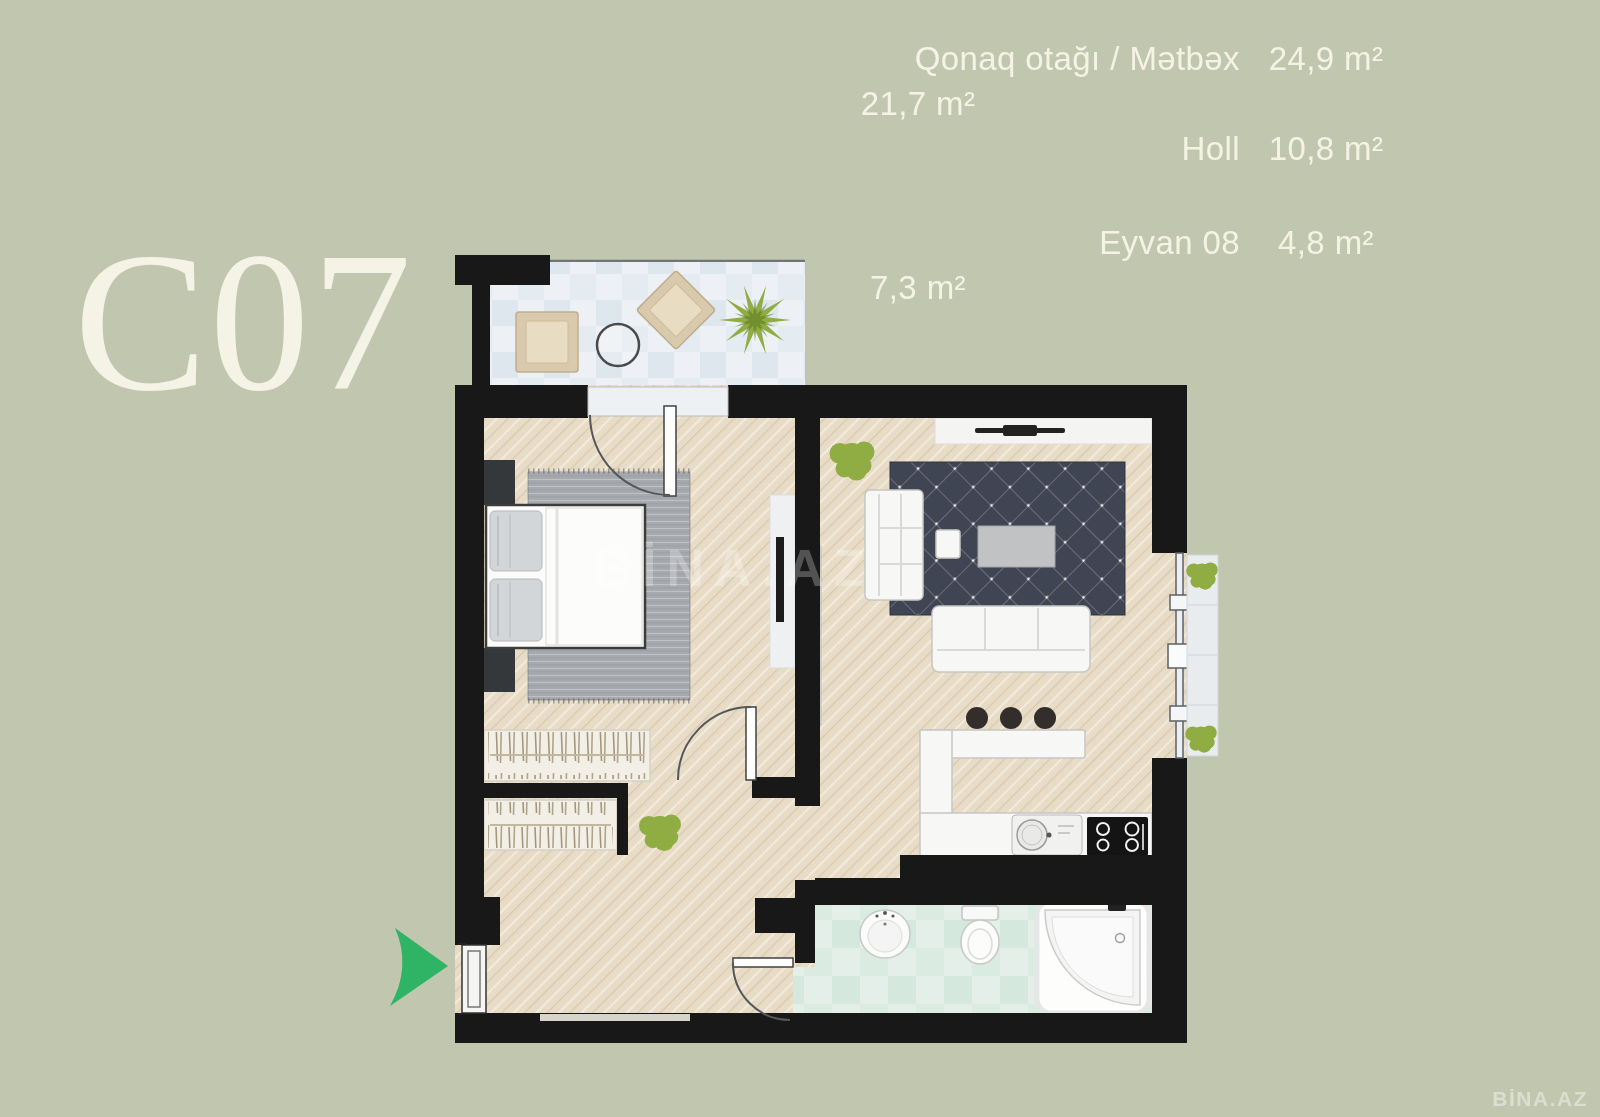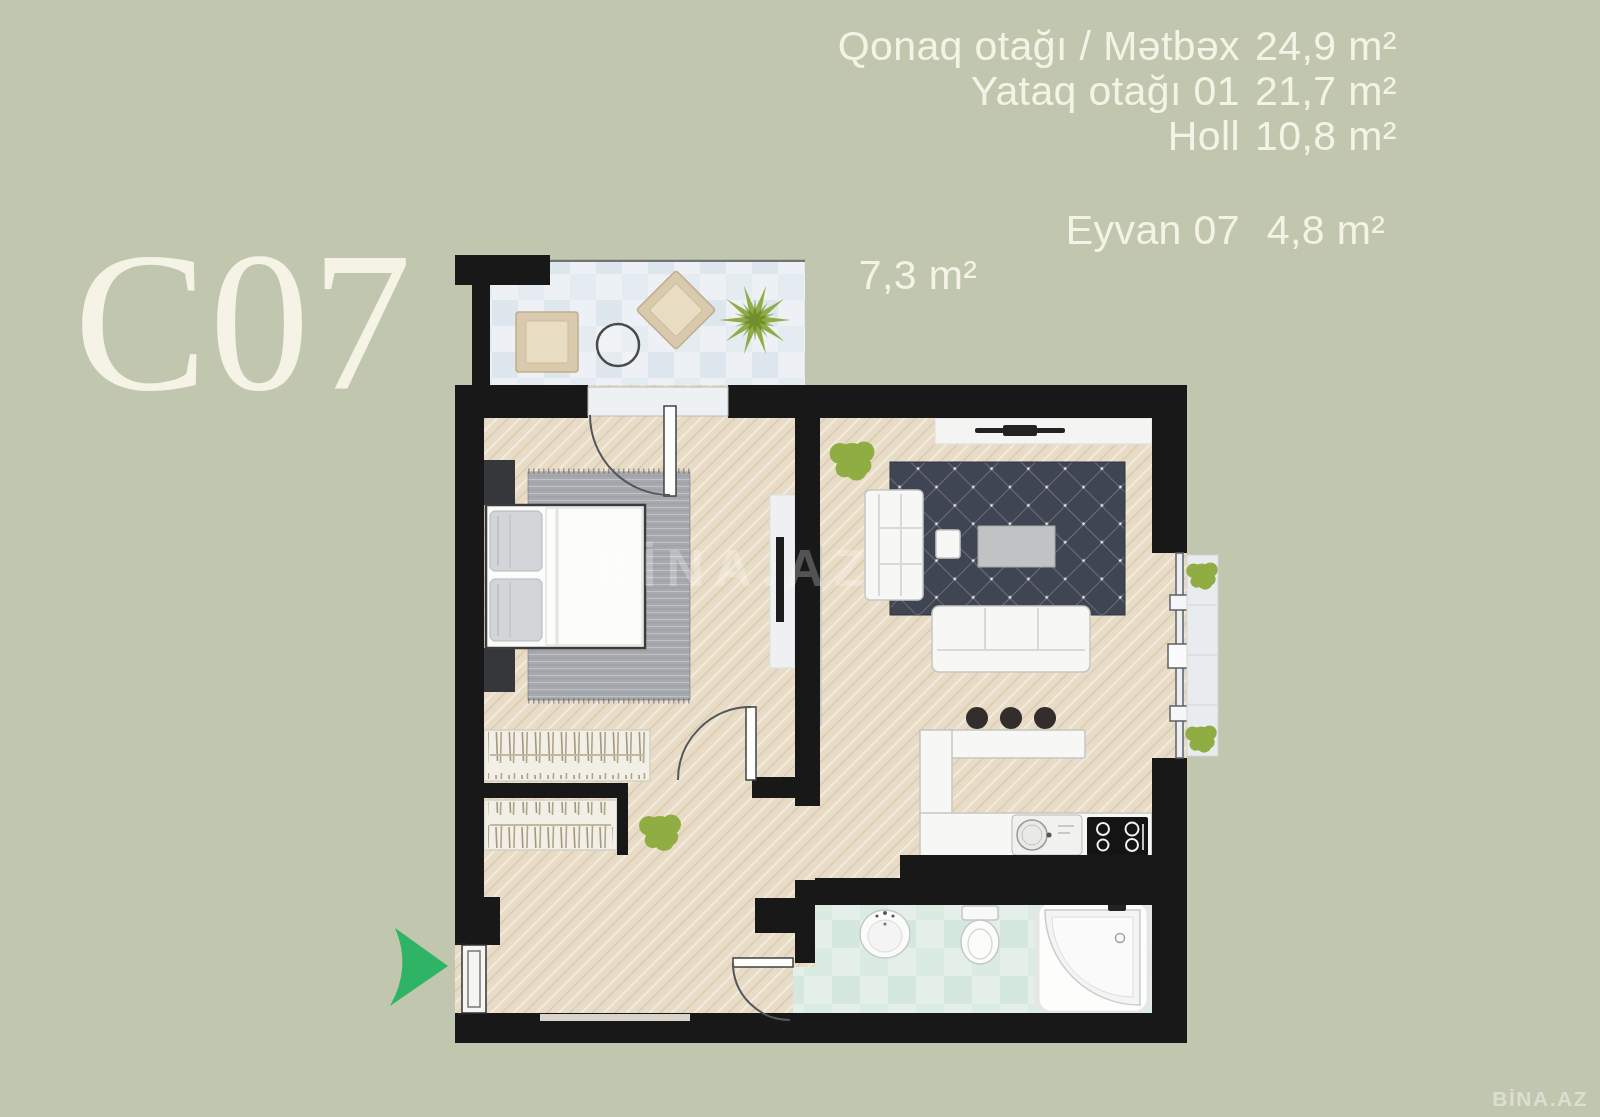"Qonaq otağı / Mətbəx" .legend { font-size: 41px -> 33px; top: 24px -> 36px }
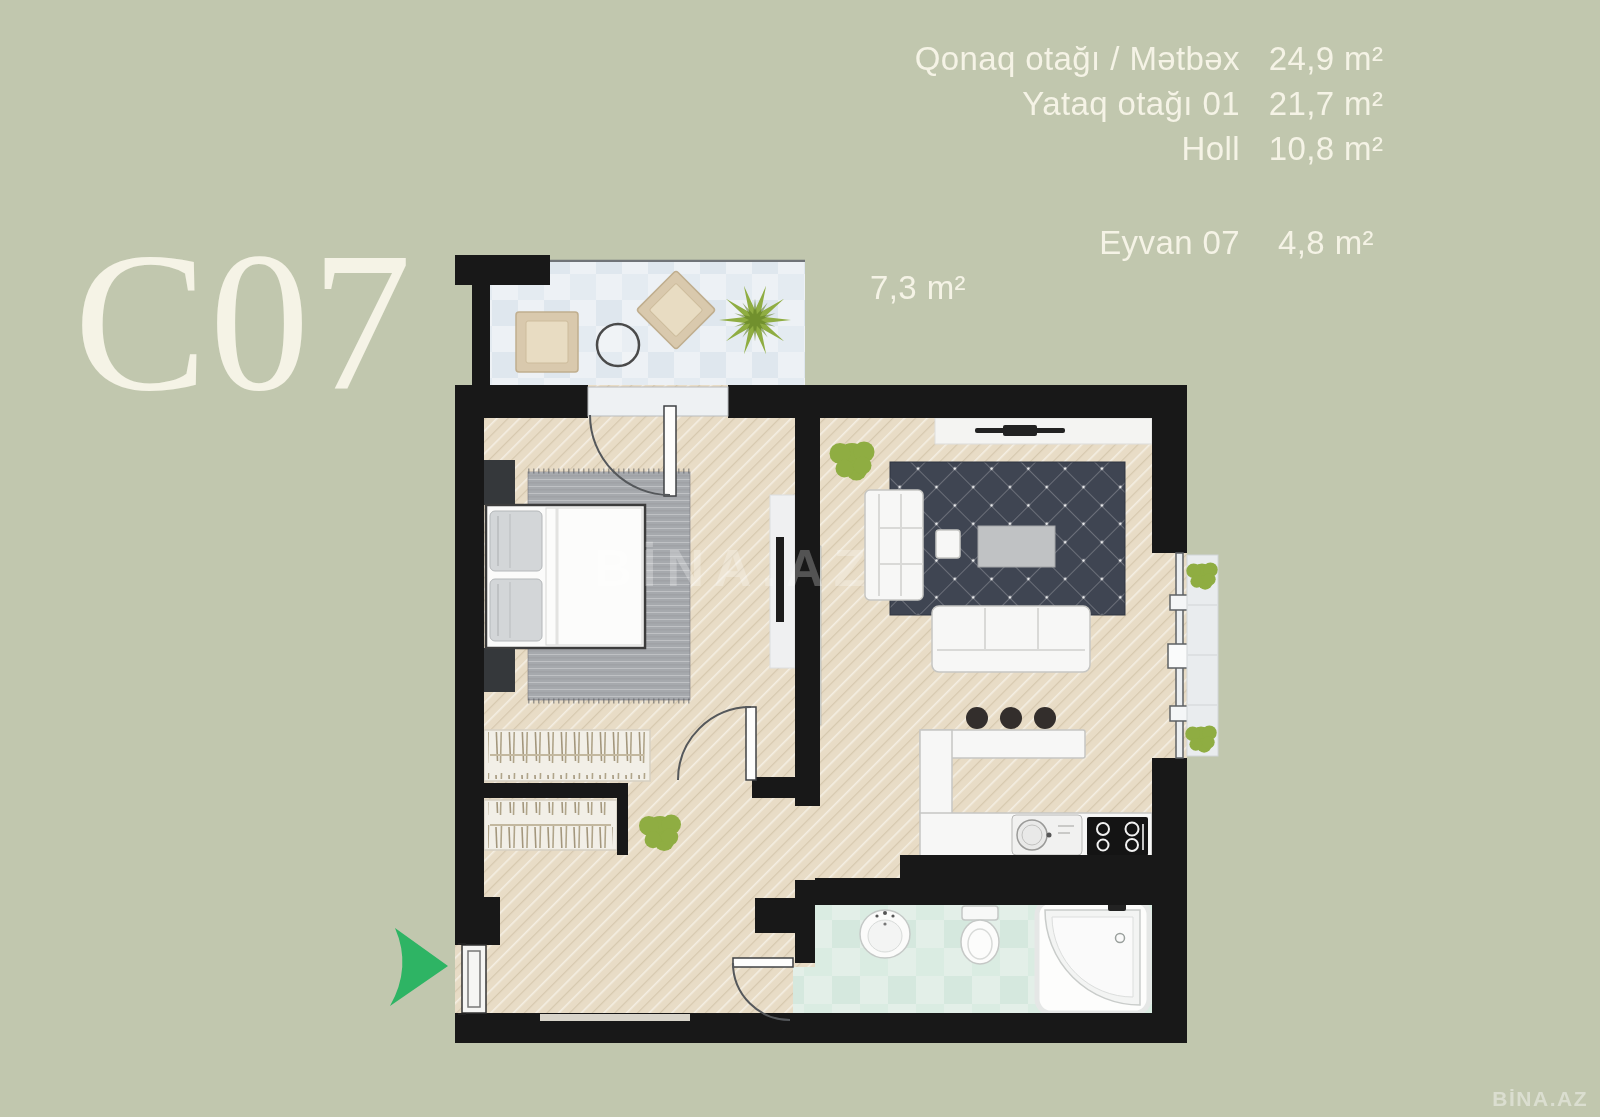"Yataq otağı 01" span.legend-label { html: <span>Yataq otağı 01</span> -> none }
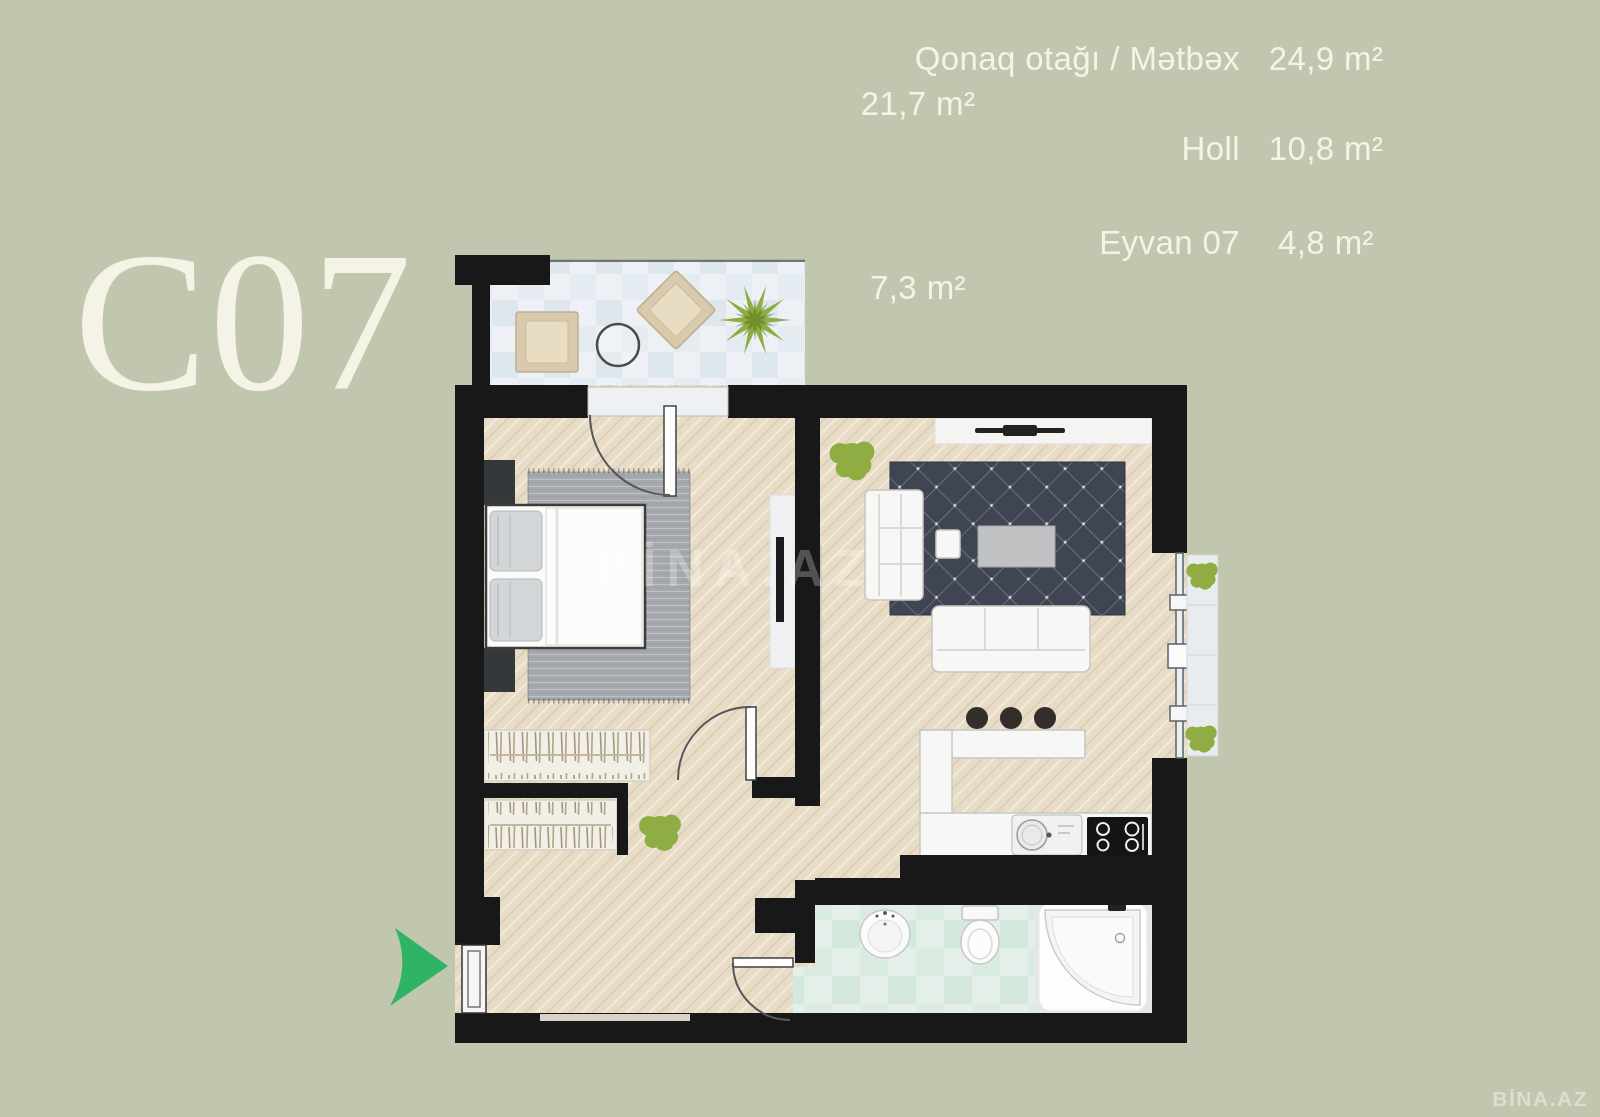"Eyvan 07" span.legend-label { text: 07 -> 08 }
